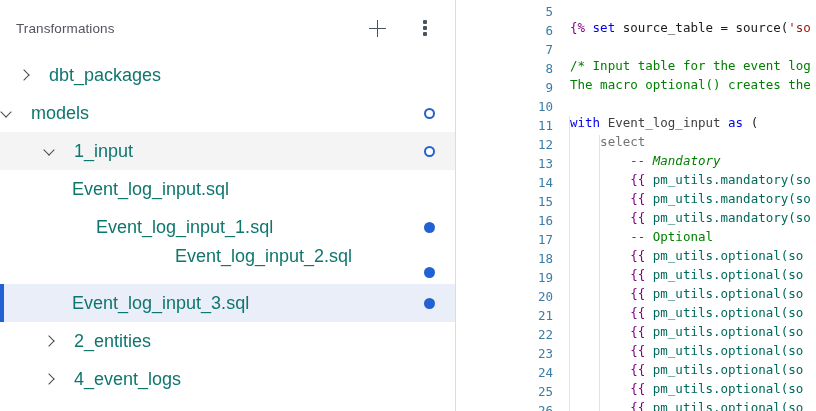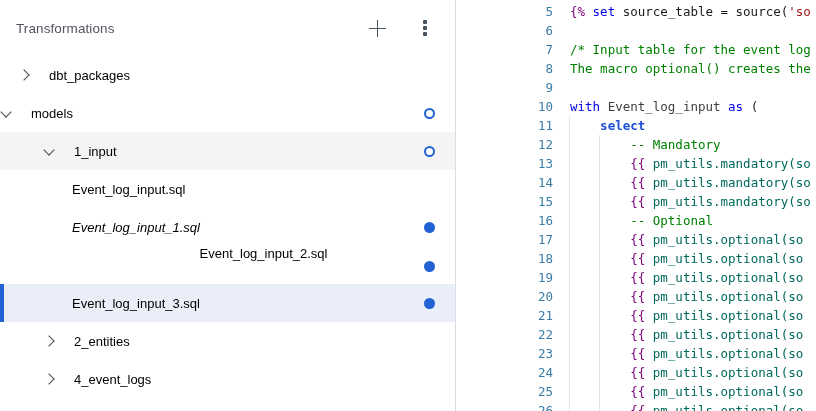"{% set source_table = source('so" .code-text { margin-top: none -> 16px }
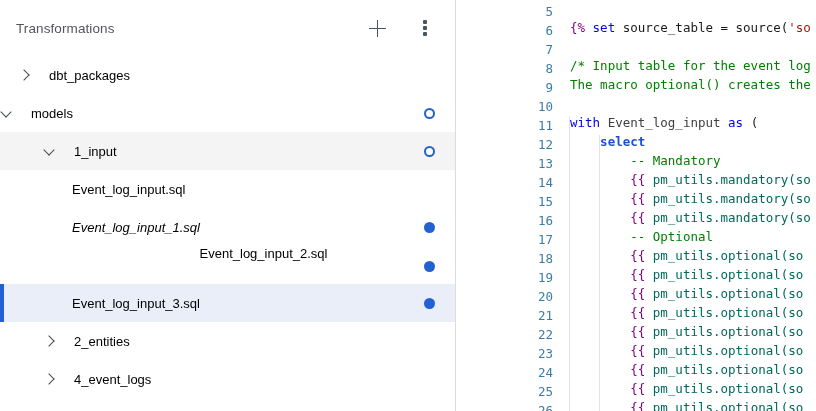"dbt_packages" .lab { color: #000000 -> #0f766e; font-size: 13px -> 18px }
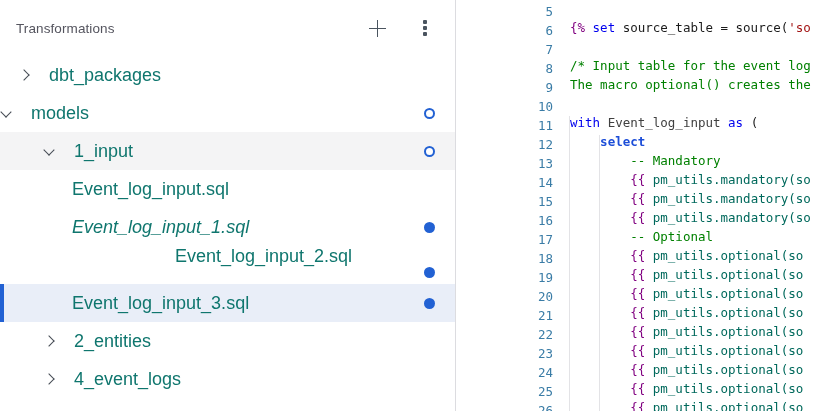"select" span { color: #1d4ed8 -> #737373; font-weight: bold -> none }
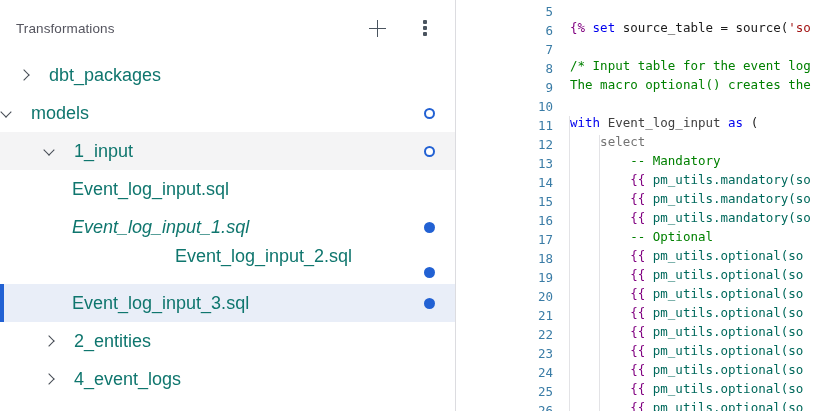"-- Mandatory" span { font-style: none -> italic }
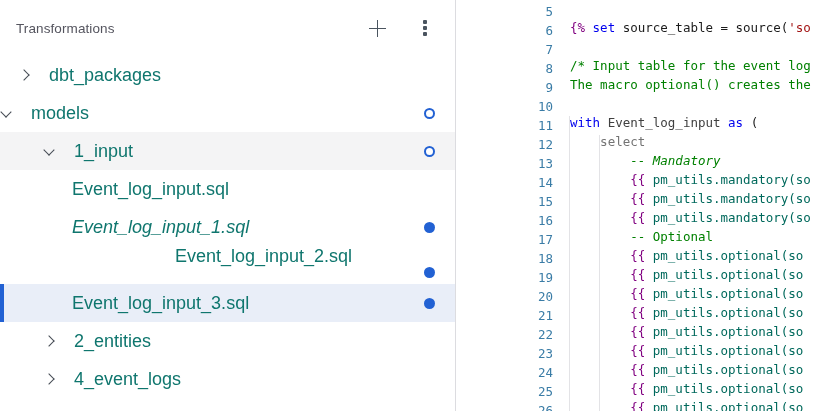"Event_log_input_1.sql" div.row { font-style: italic -> none; padding-left: 72px -> 96px }
